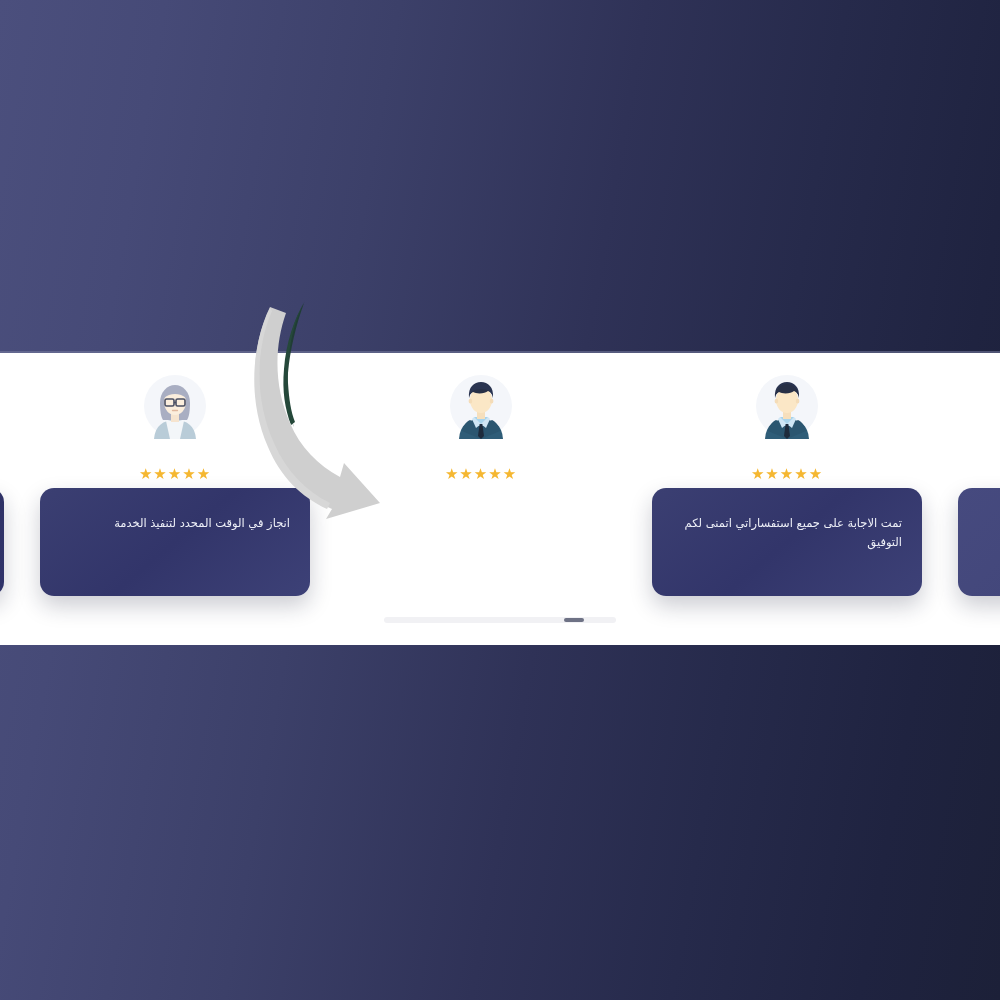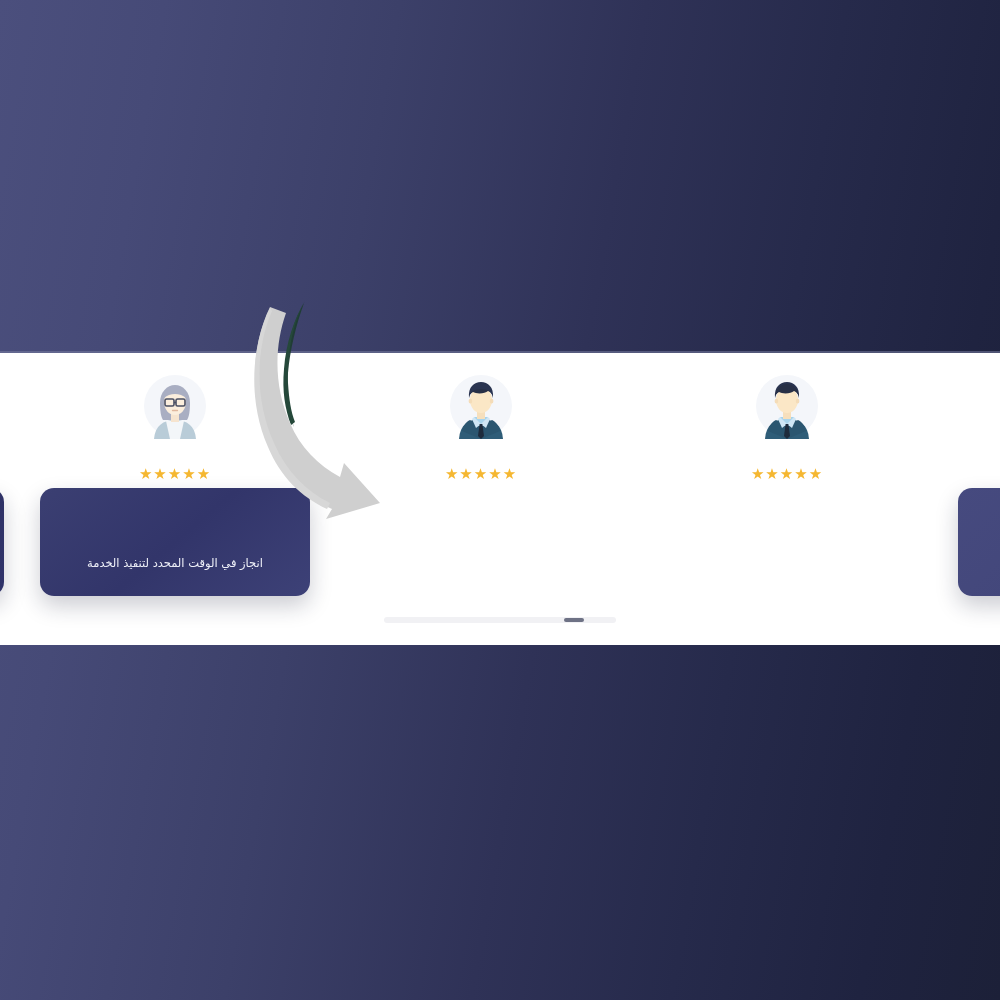"انجاز في الوقت المحدد لتنفيذ" .quote-text { margin-top: 40px -> none; text-align: center -> right }
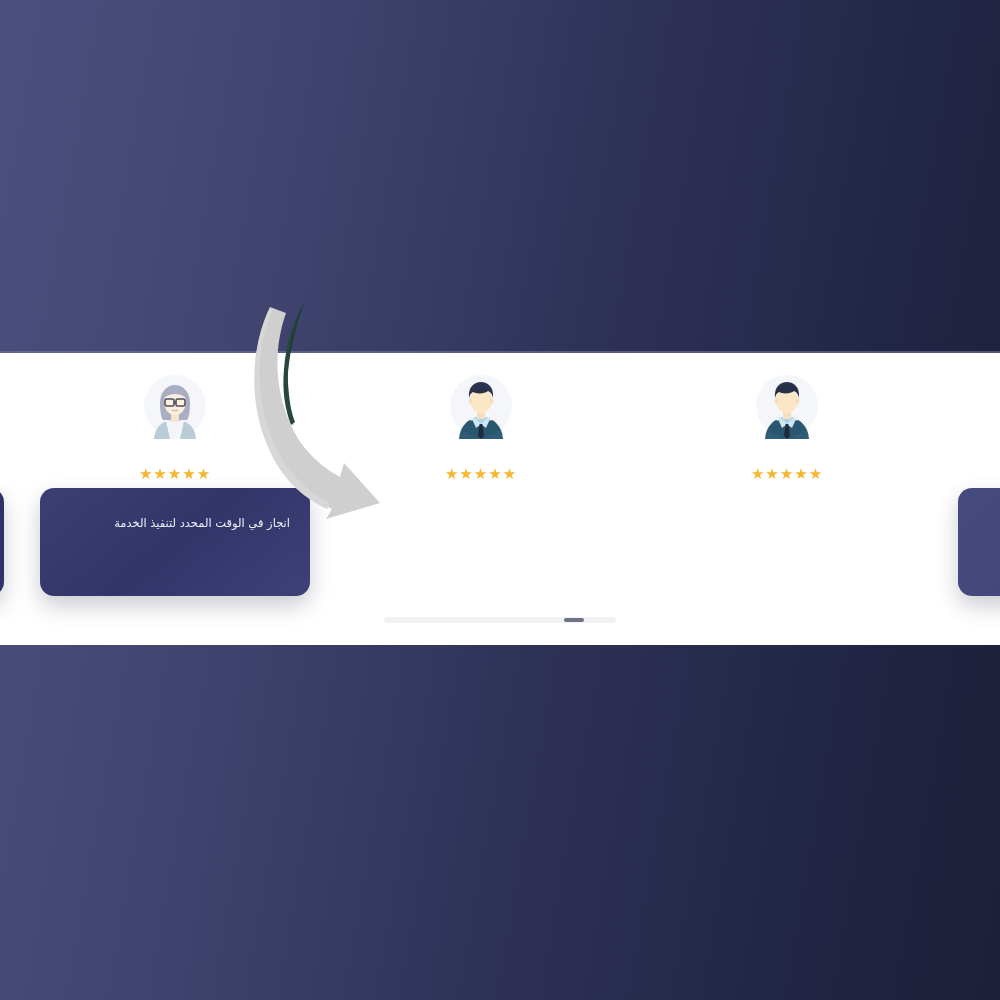"تمت الاجابة على جميع استفساراتي" div.bubble { html: none -> <div> <div>تمت الاجابة على جميع استفساراتي اتمنى لكم التوفيق</div> </div> }
